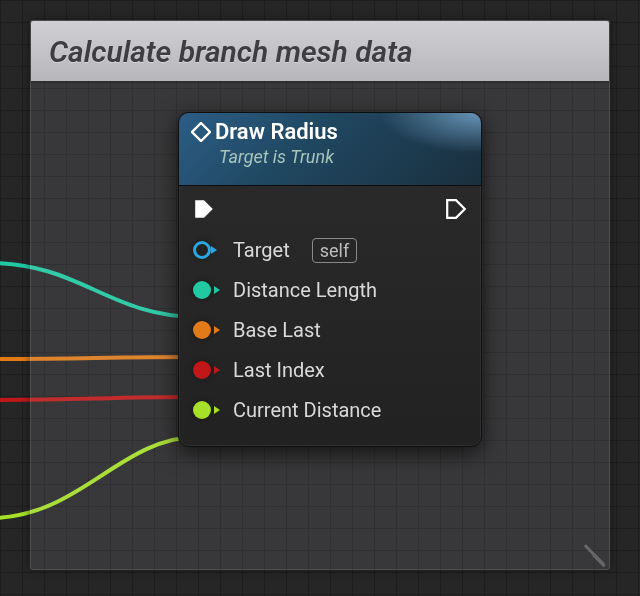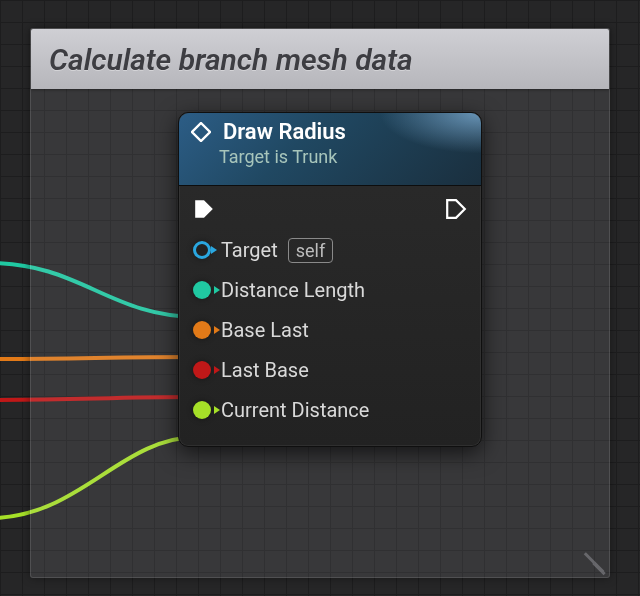"Calculate branch mesh data" .comment-box { top: 28px -> 20px }
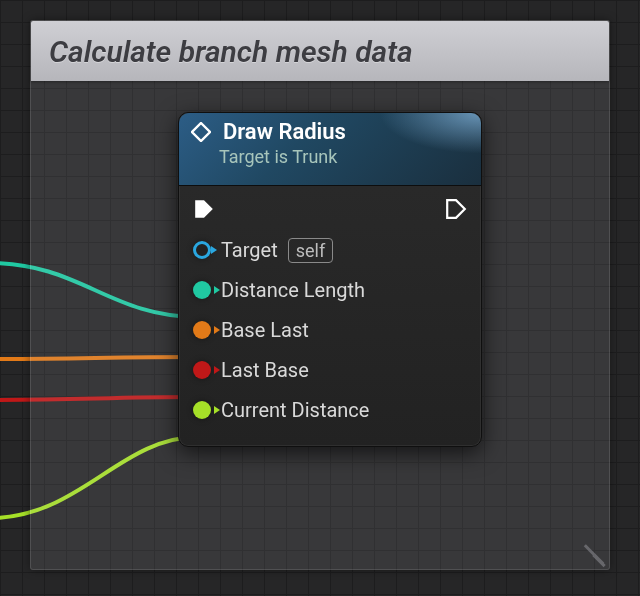"Draw Radius" .node-title-row { gap: 12px -> 4px }
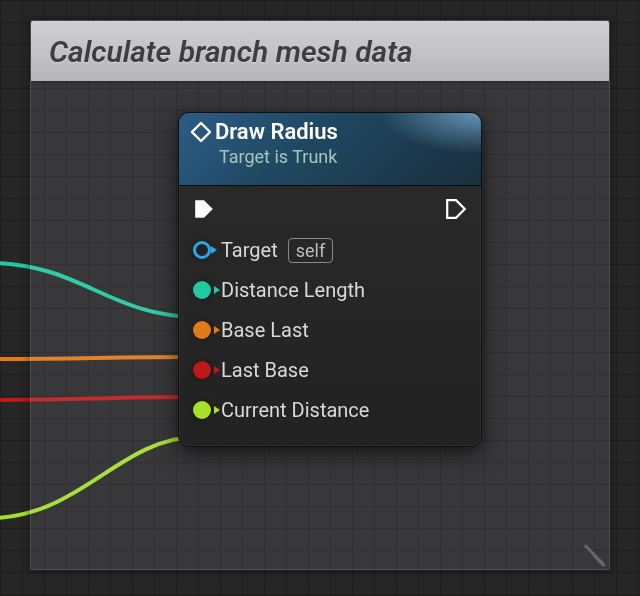"Target is Trunk" .node-subtitle { font-style: none -> italic }
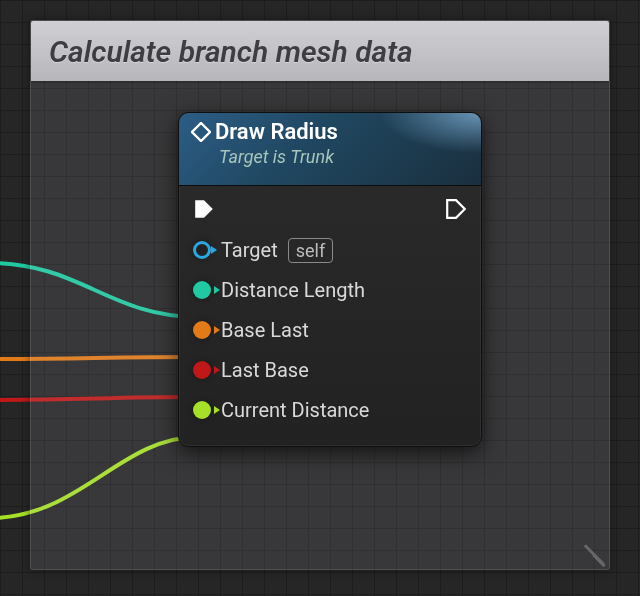"Target" .pin-row { gap: 10px -> 22px }
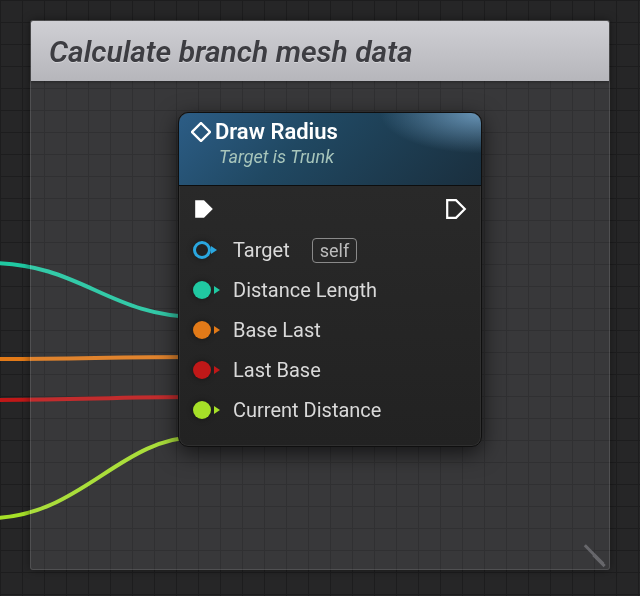"Last Base" span.pin-label { text: Base -> Index }
